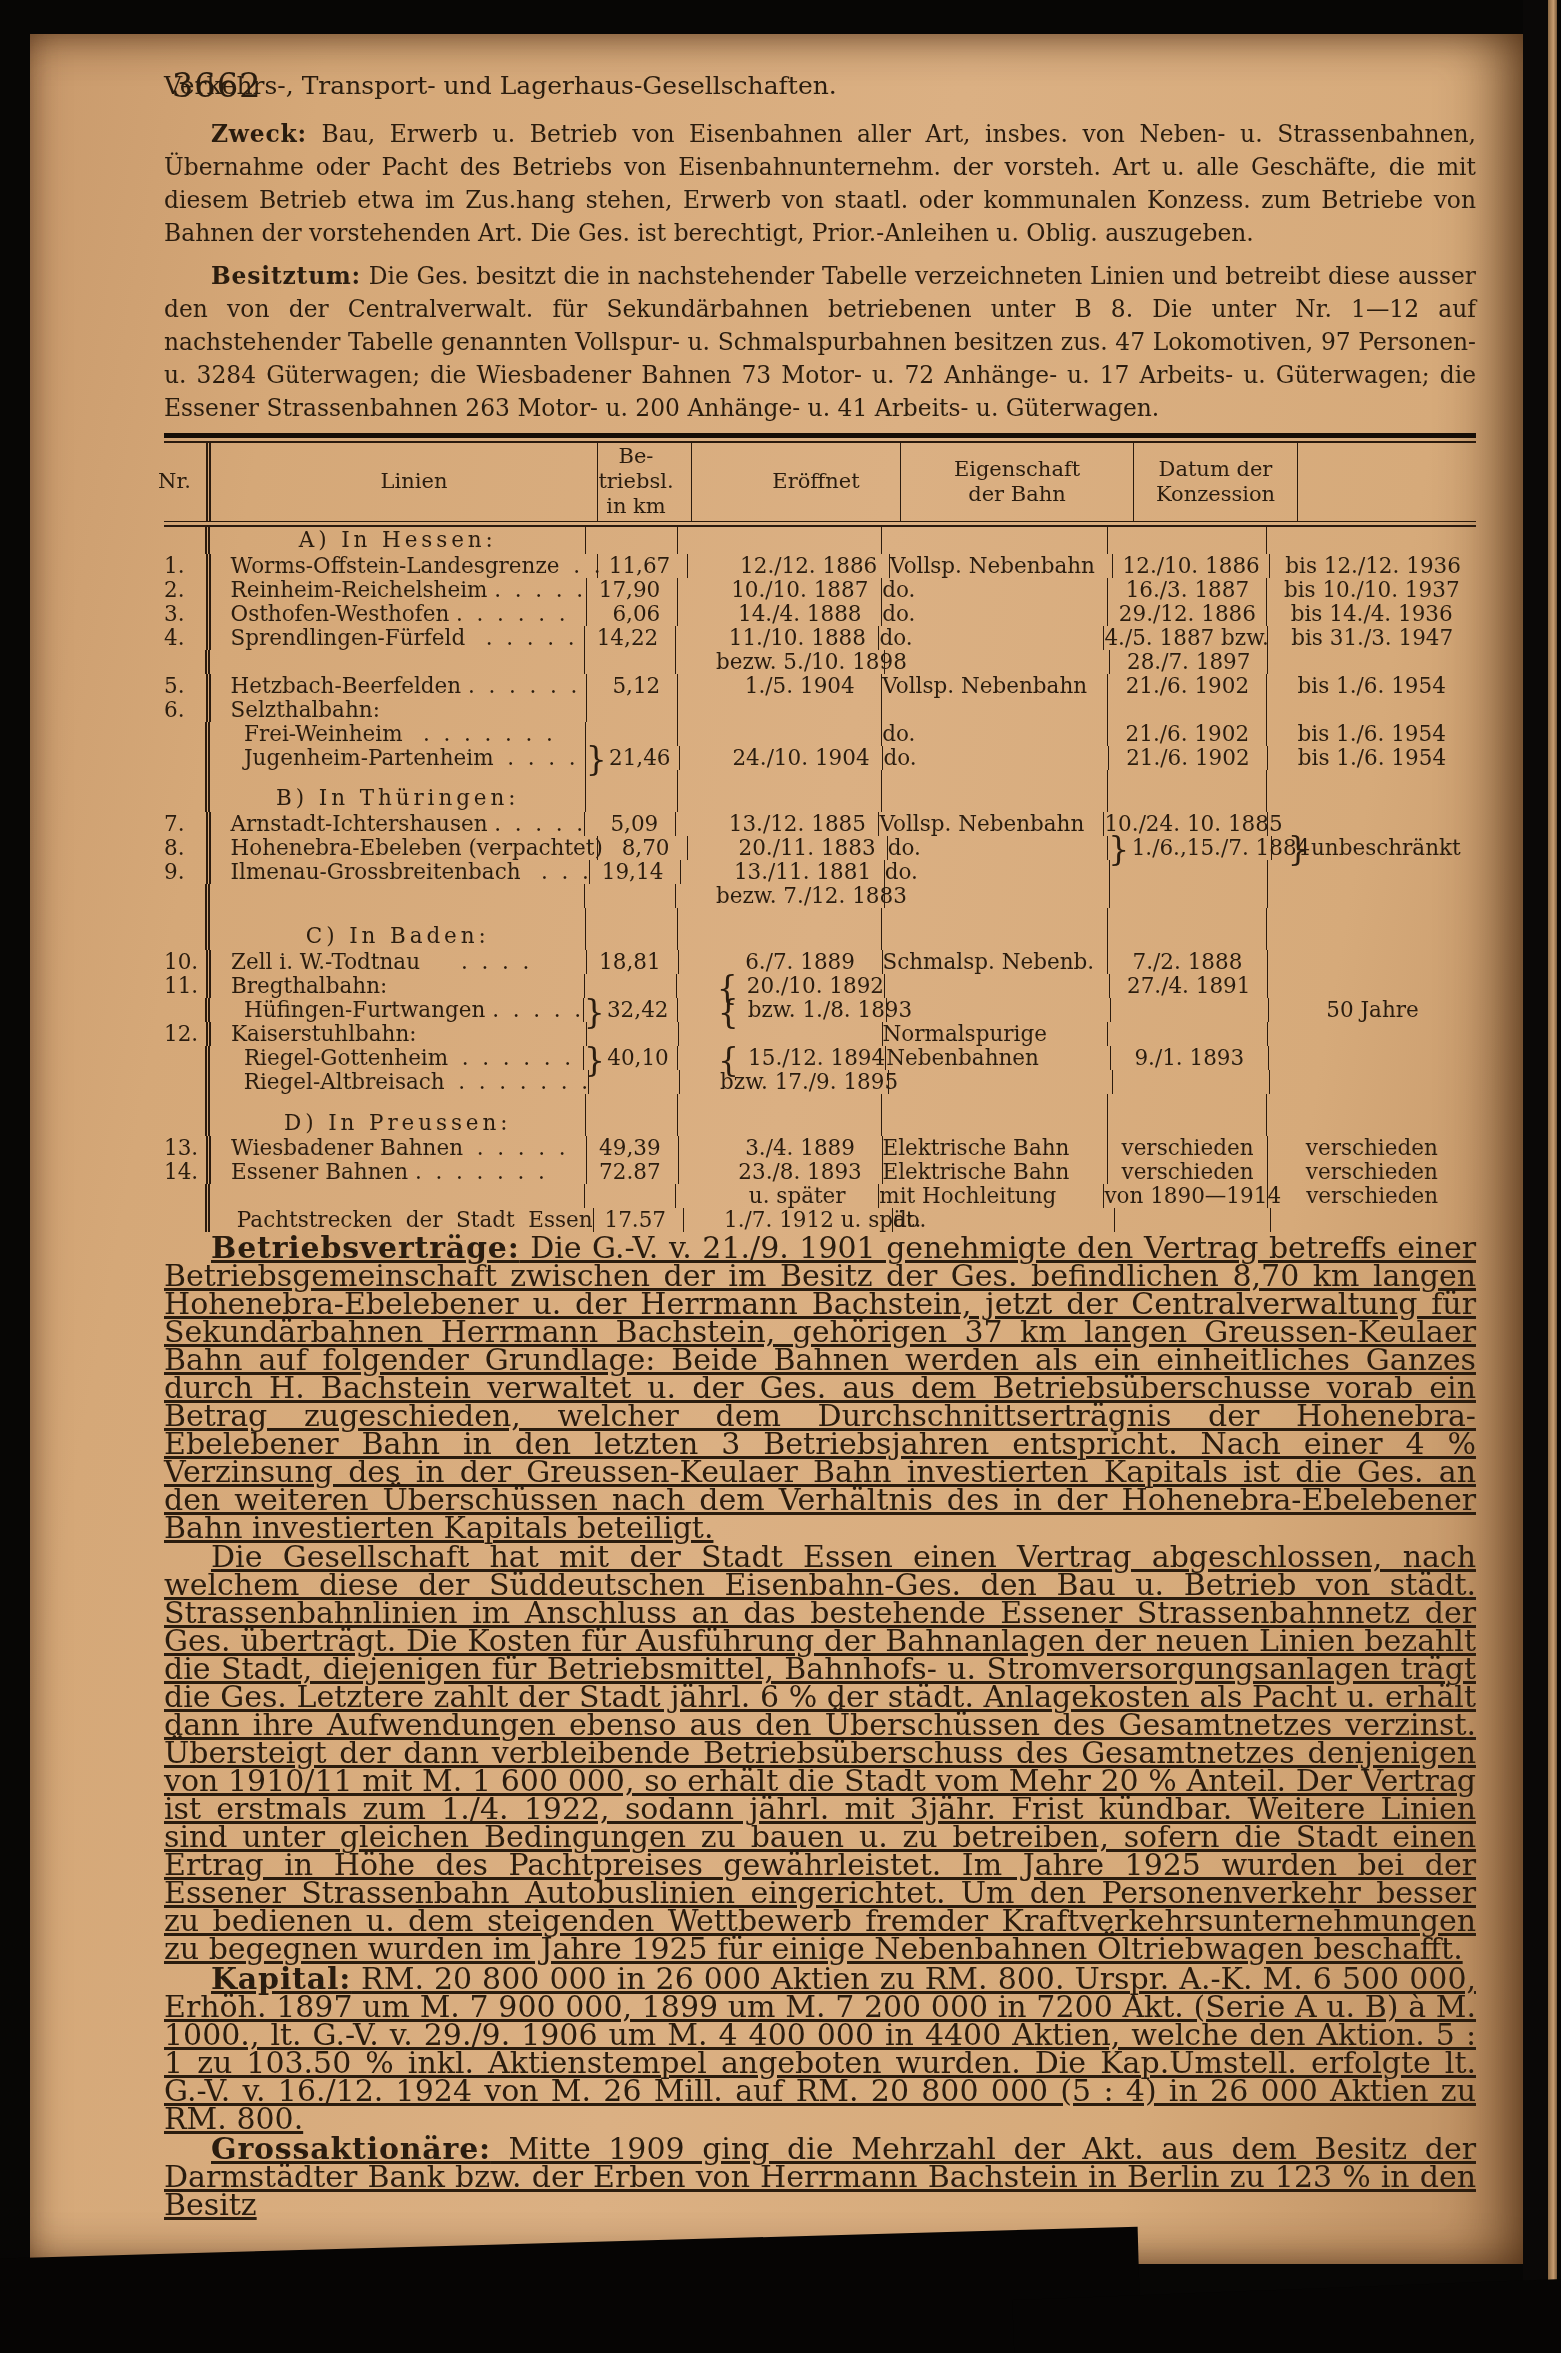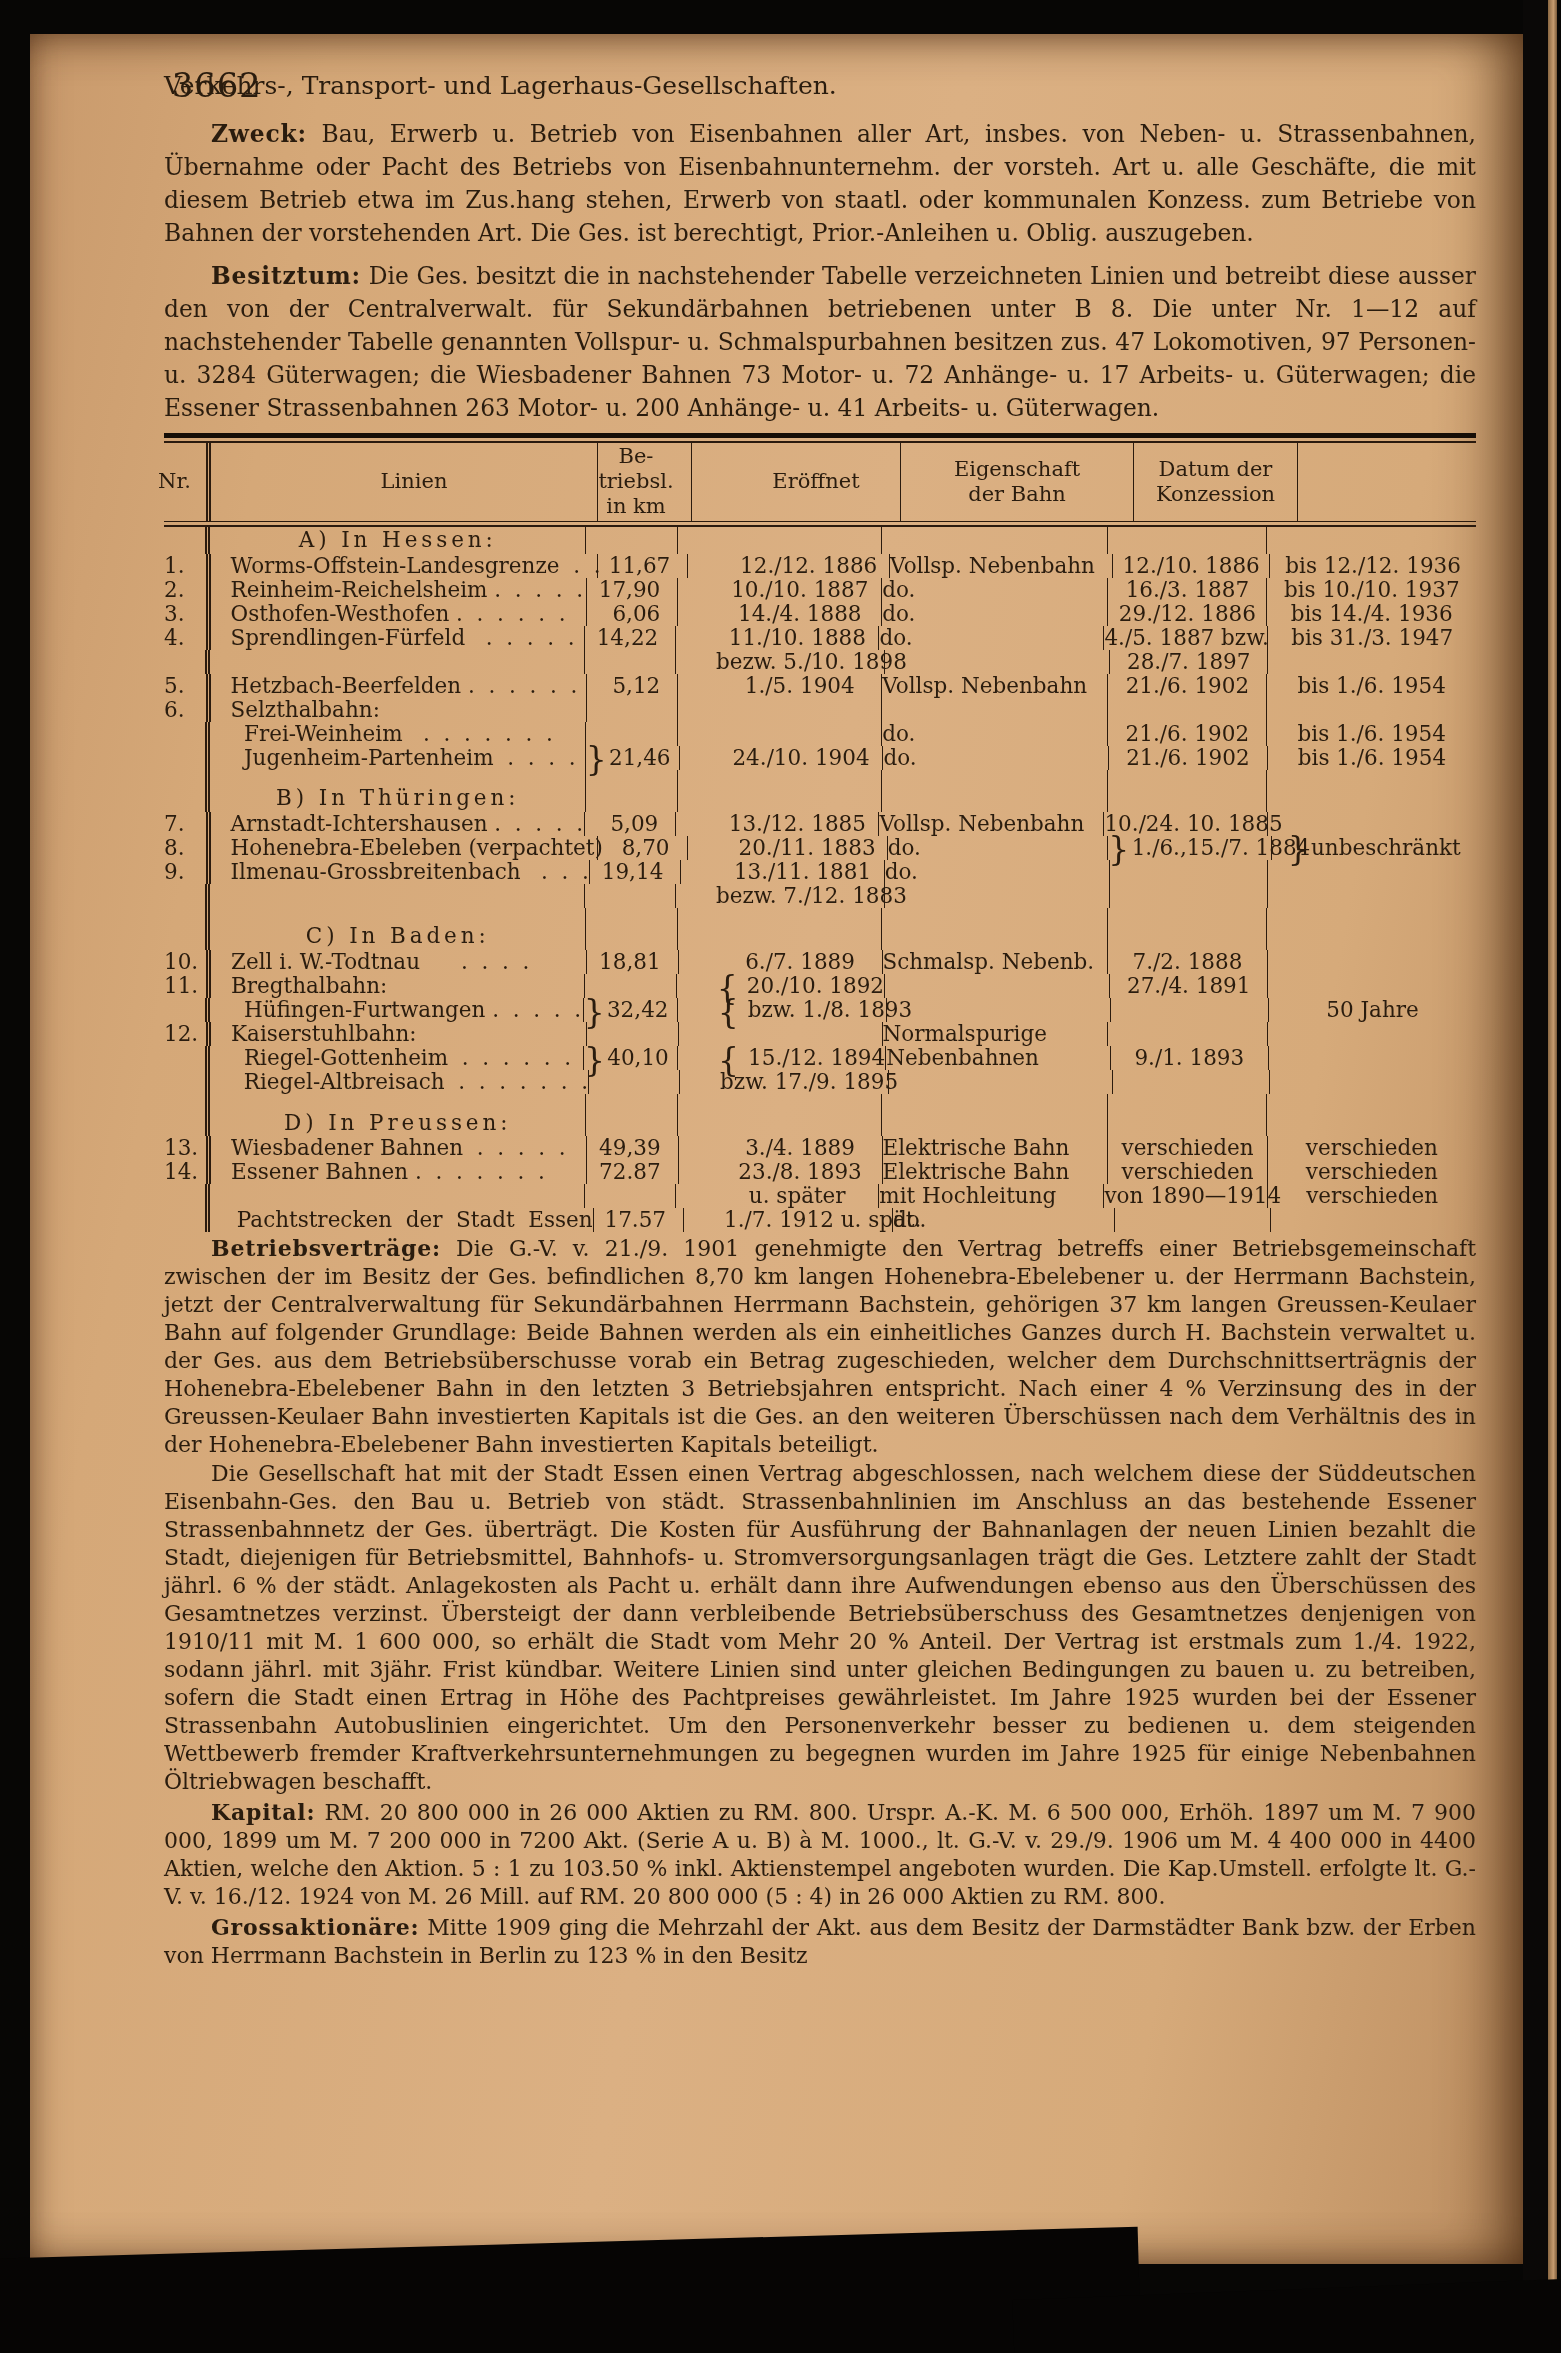"Betriebsverträge: Die G.-V. v. 21./9." .btm .para { font-size: 22px -> 30px; text-decoration: none -> underline }
